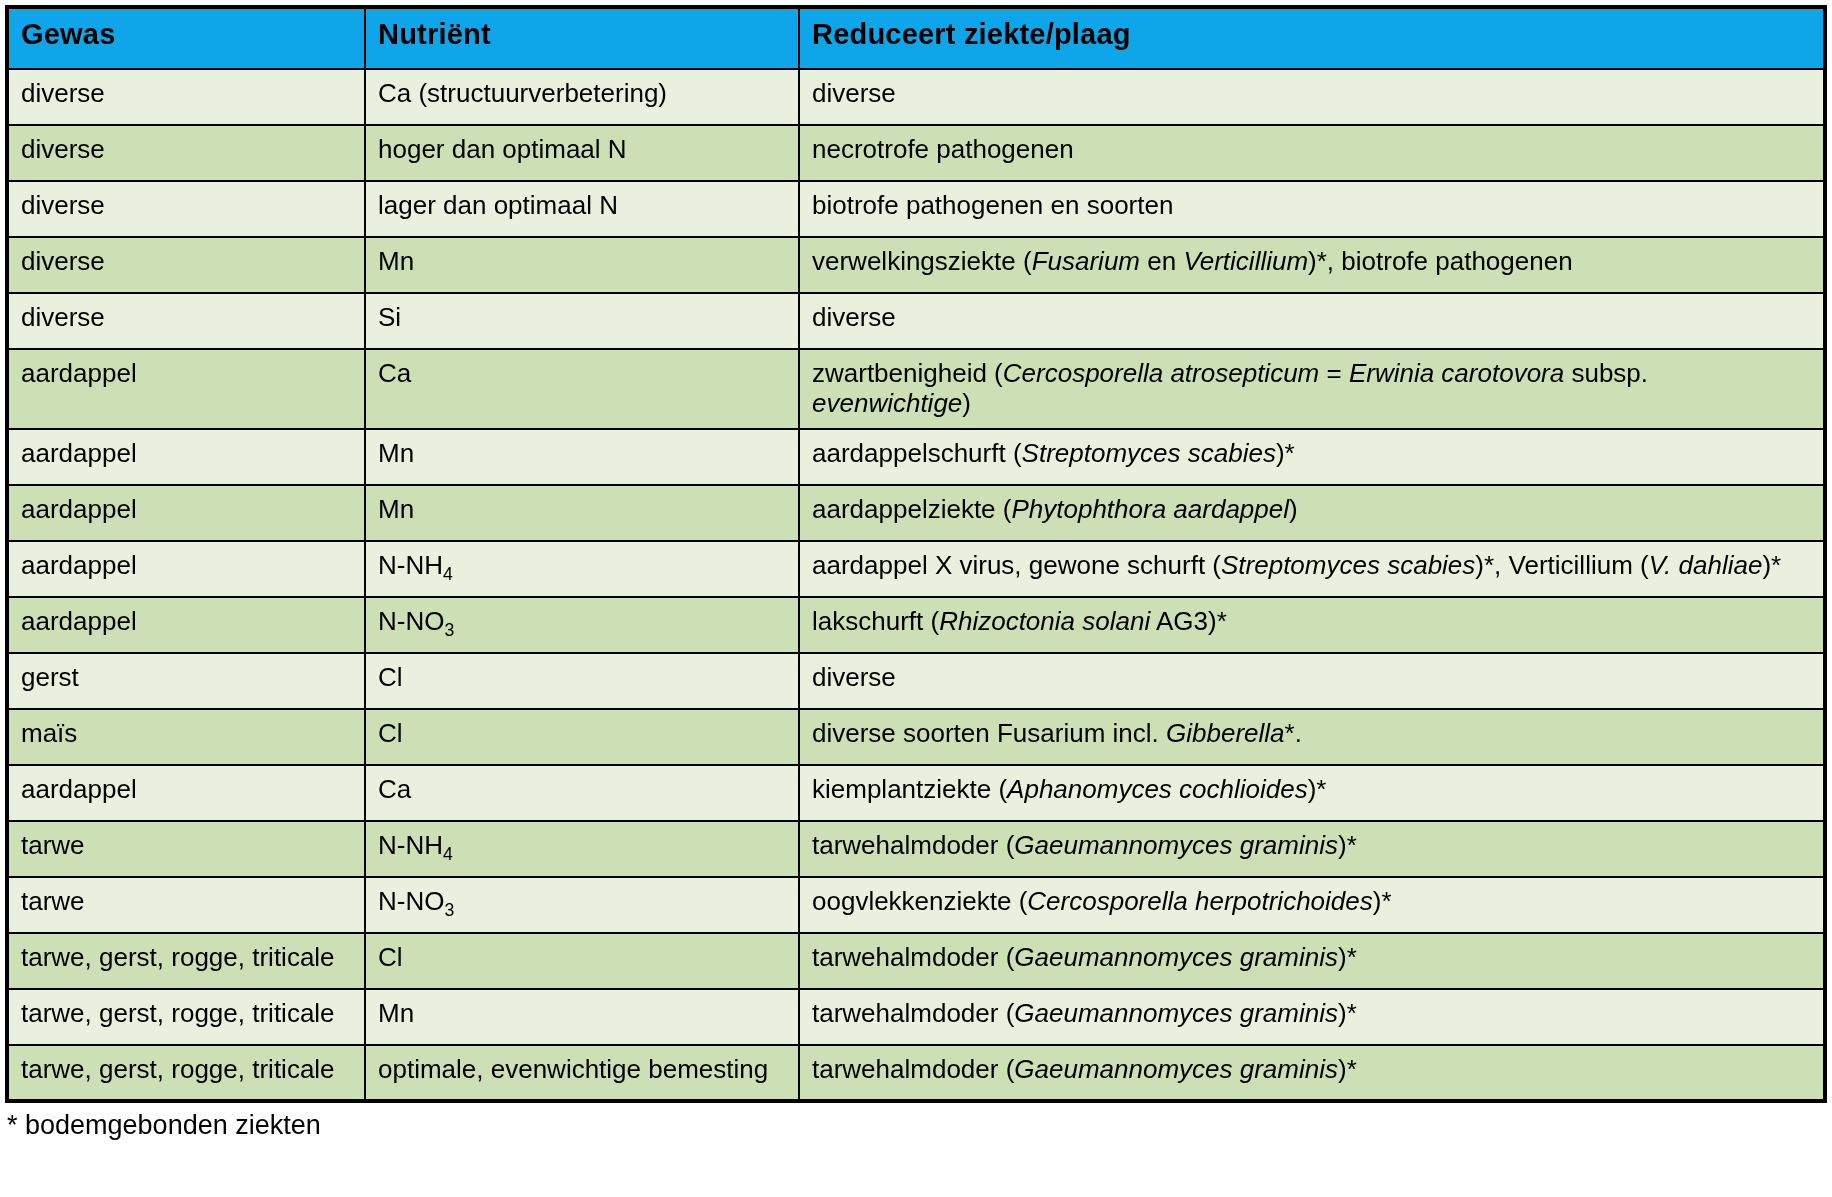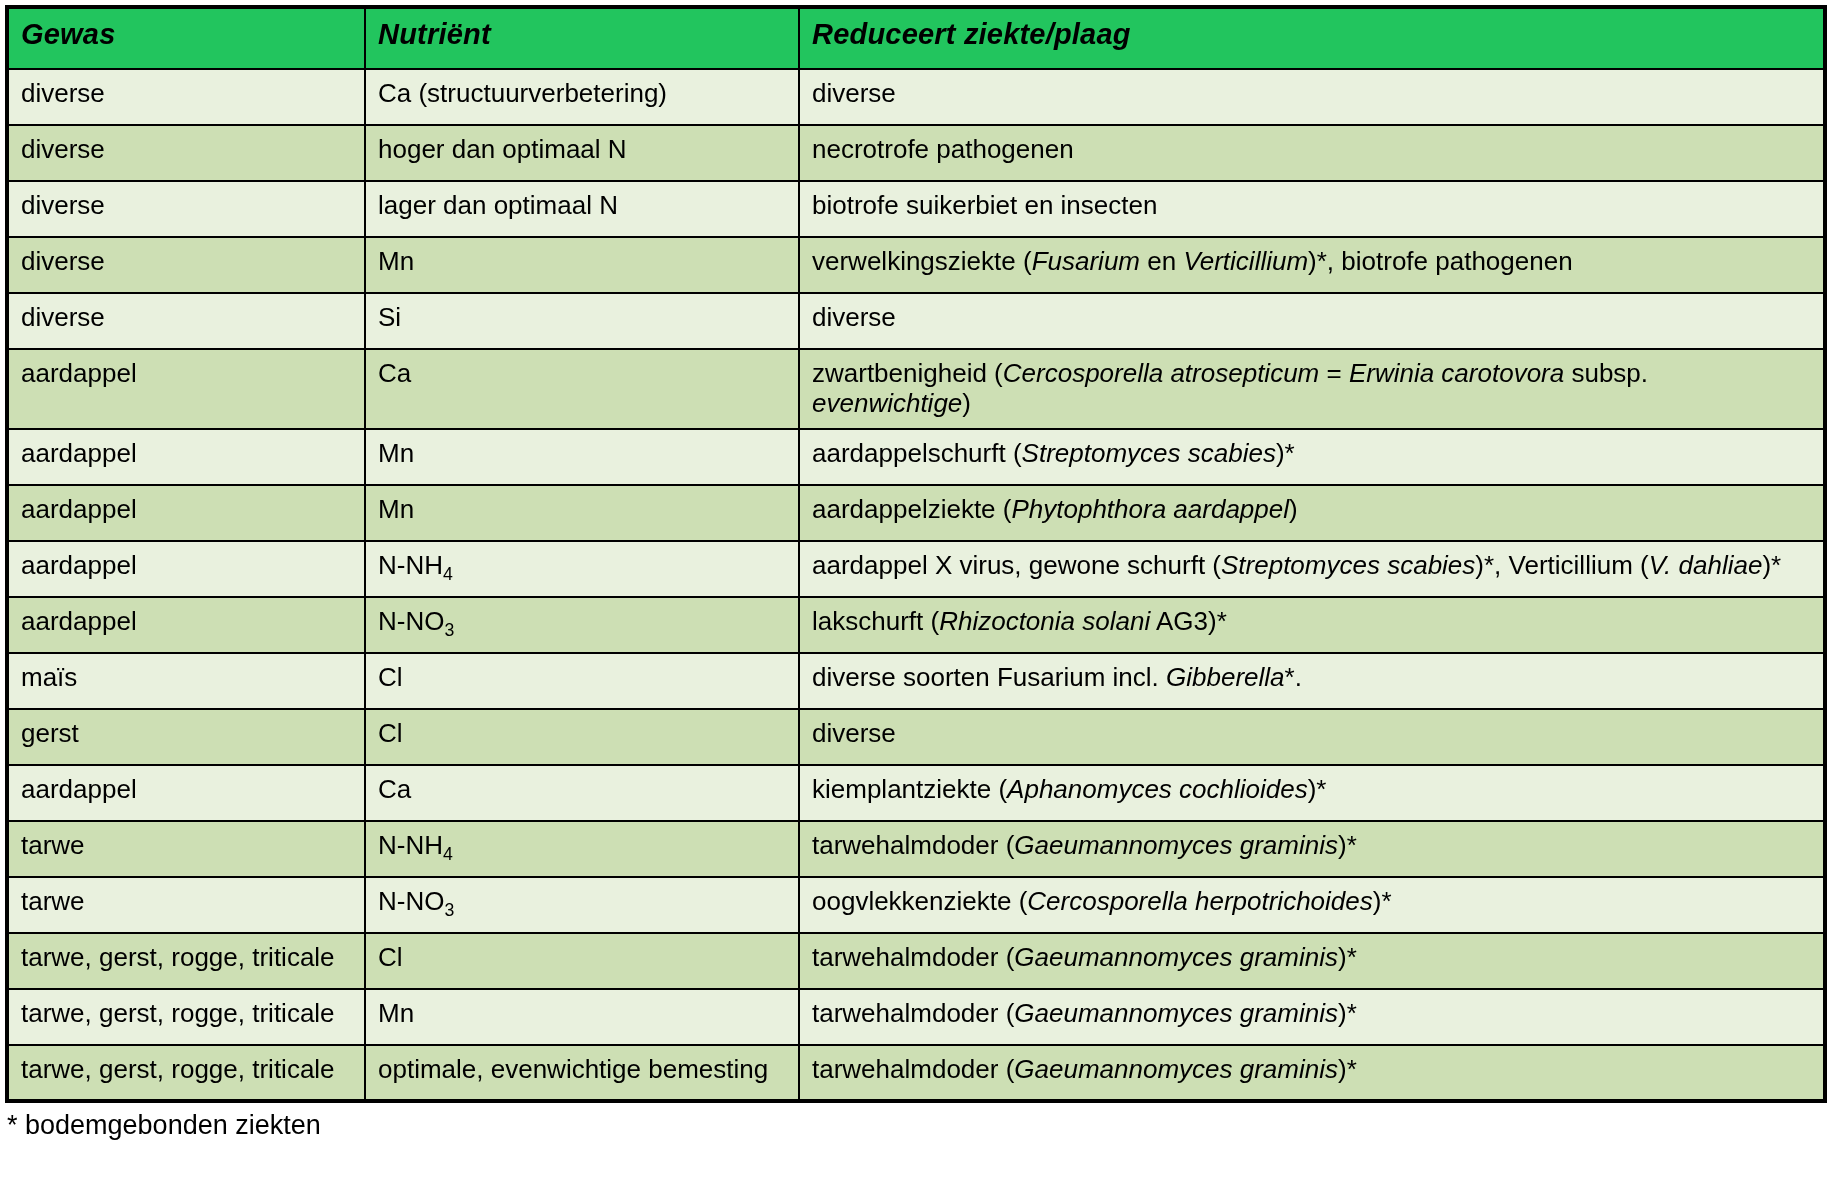"Gewas" th { background: #22c55e -> #0ea5e9; font-style: italic -> none }
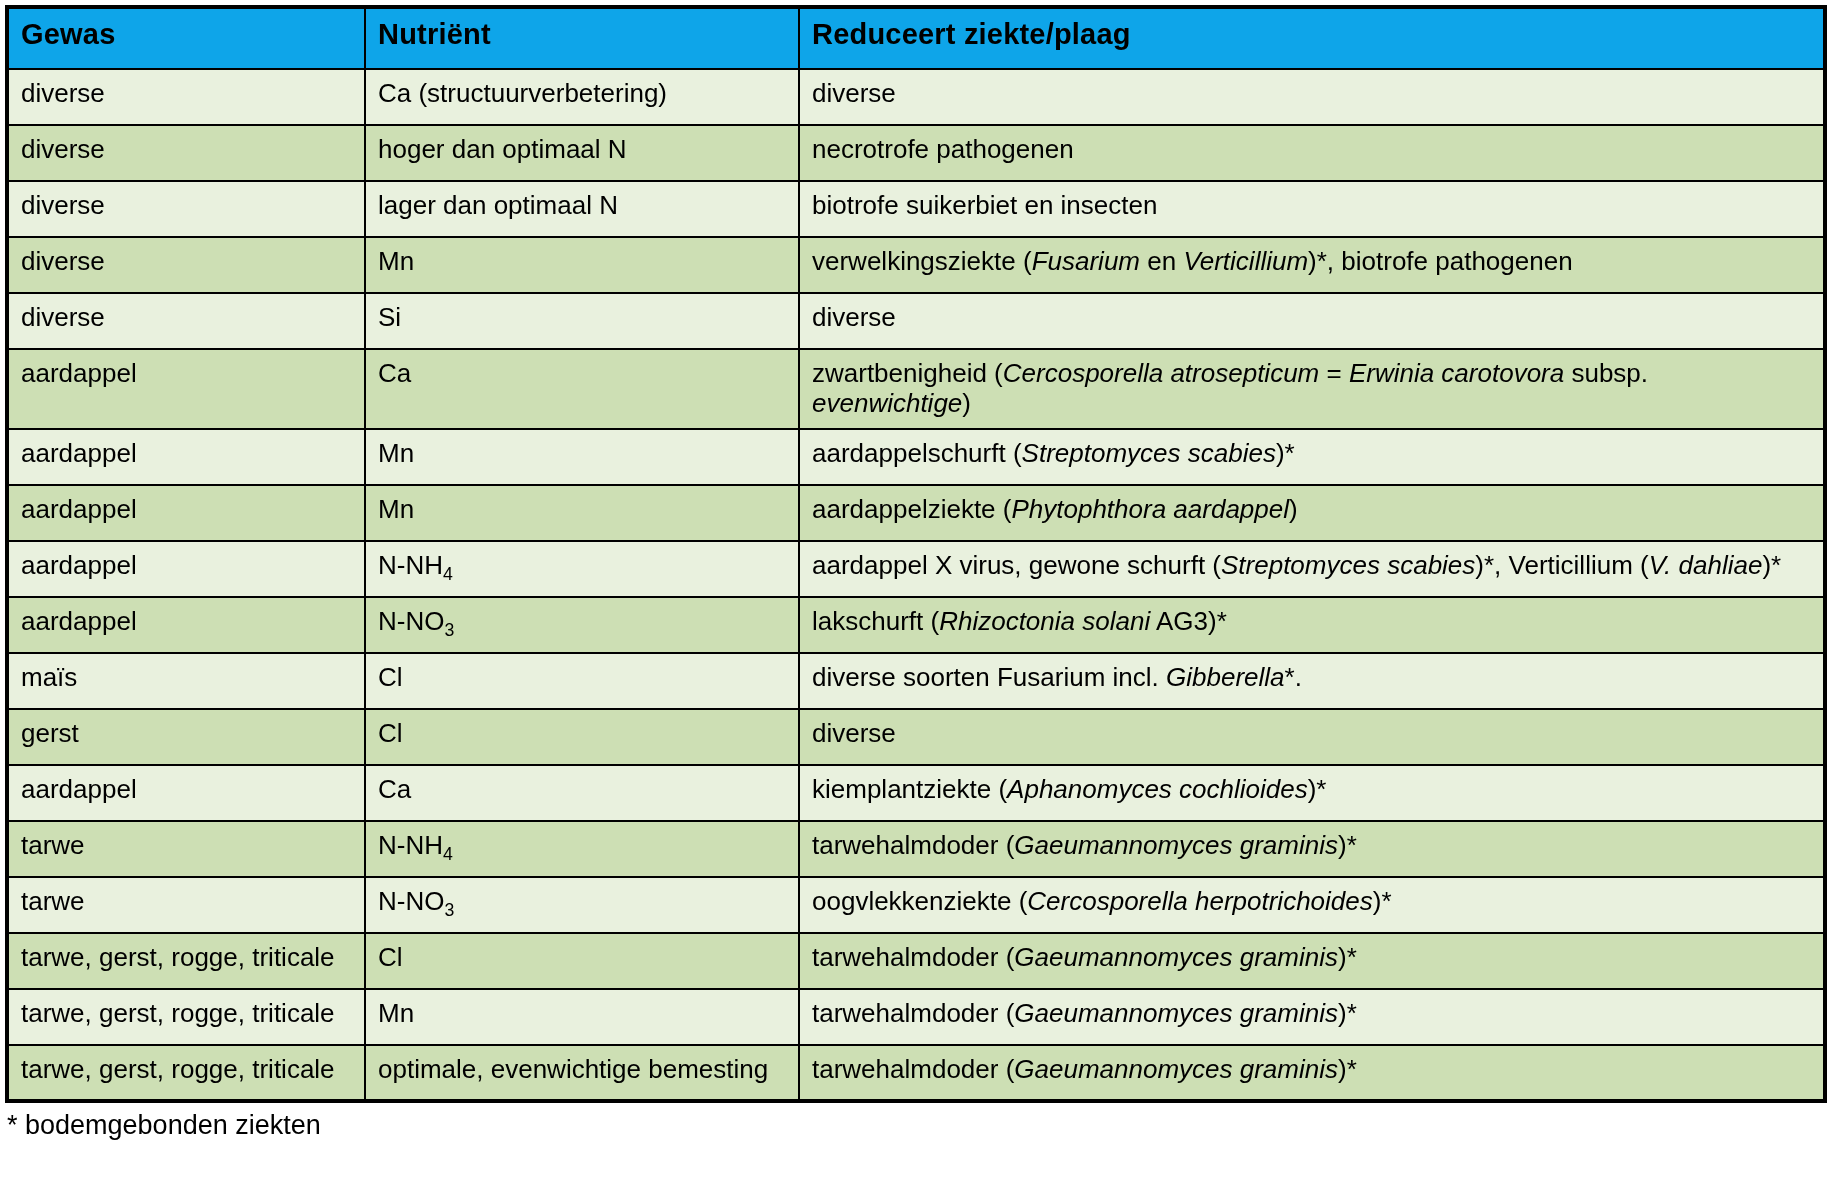"biotrofe suikerbiet en insecten" span { text: suikerbiet en insecten -> pathogenen en soorten }
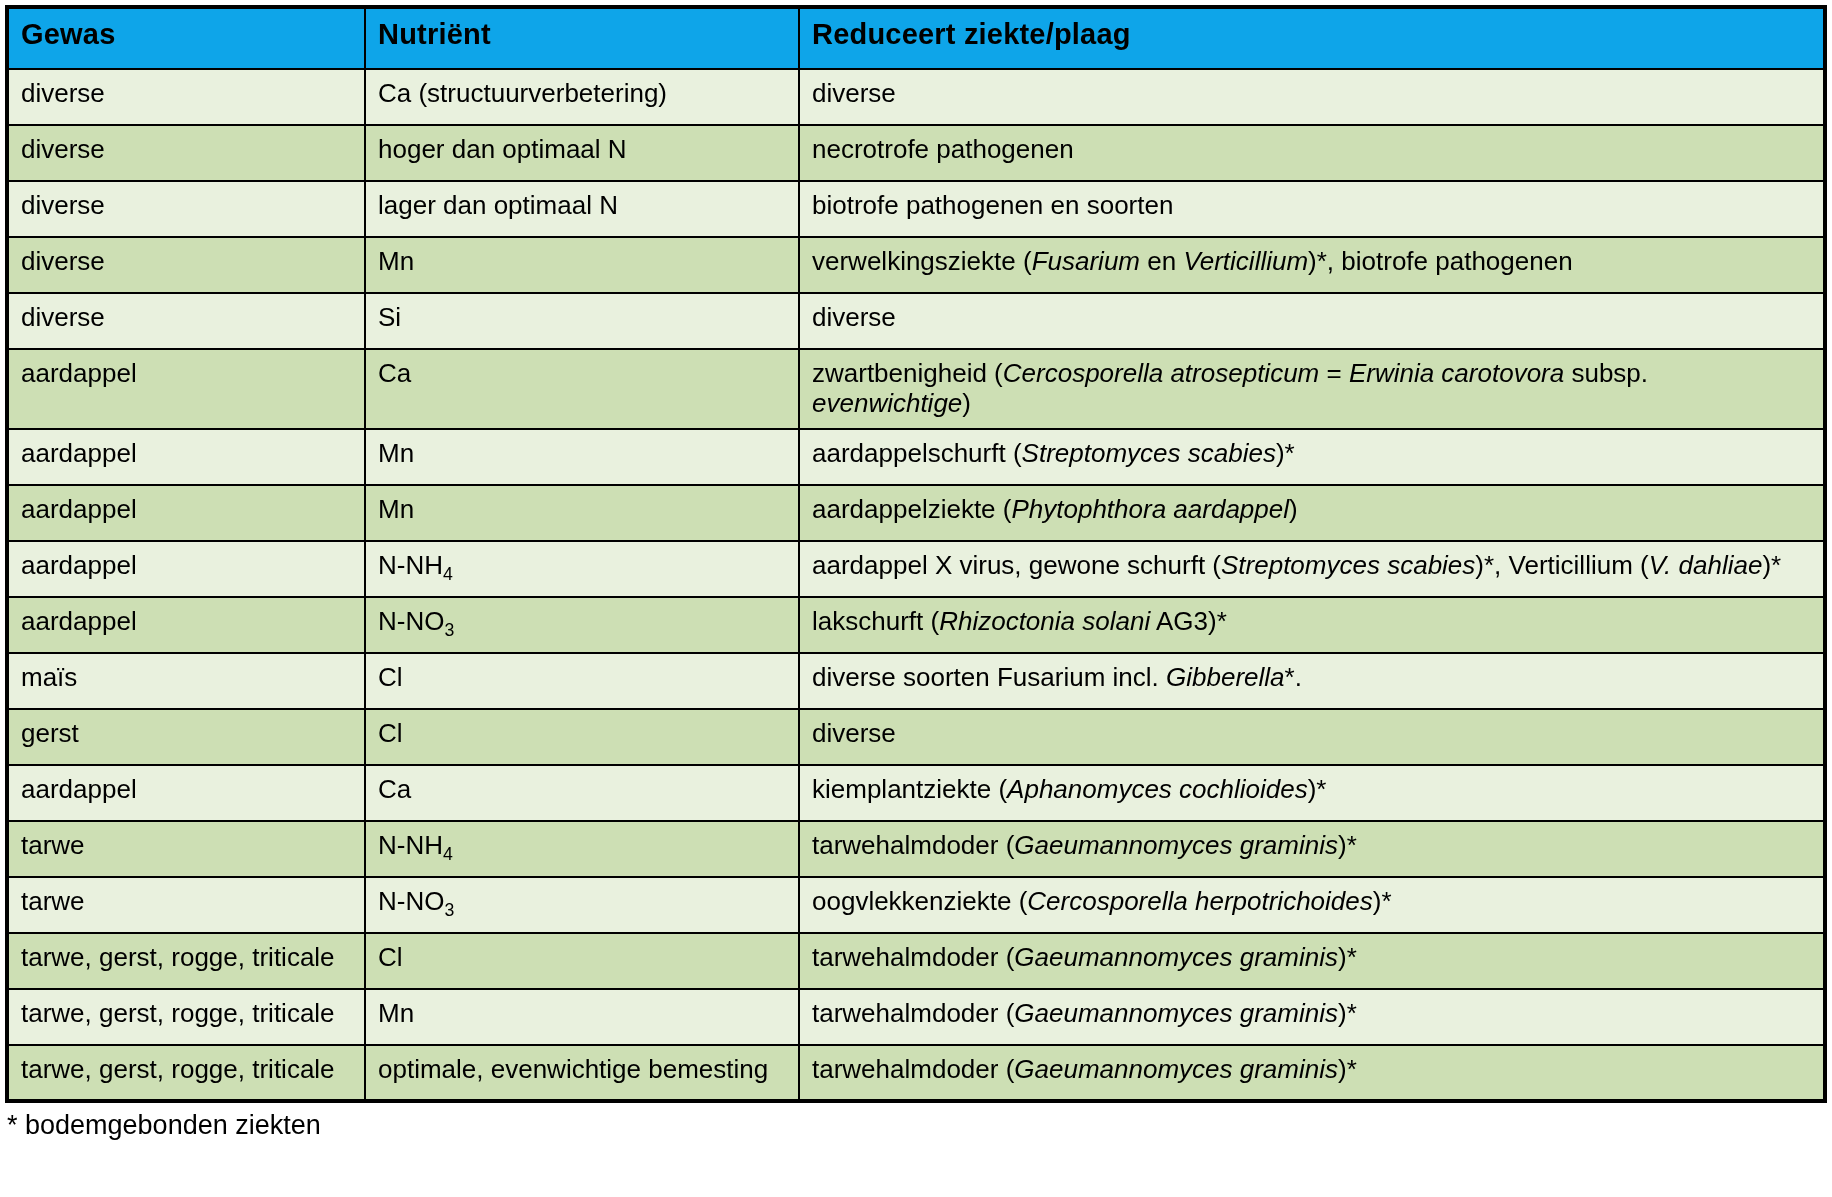"maïs" tr { order: before "gerst" -> after "gerst" }
